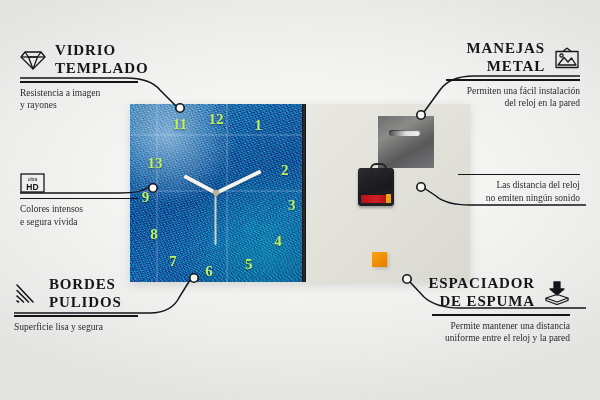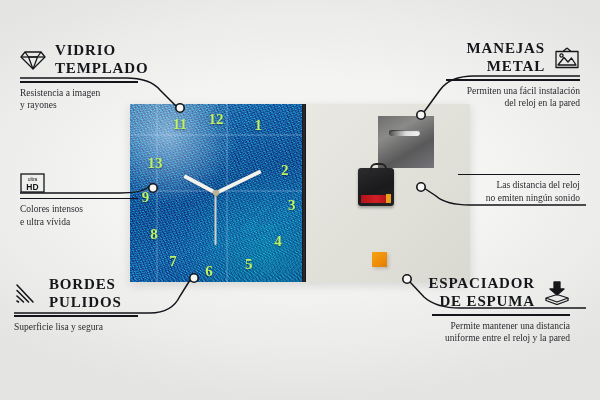"Colores intensos" div.co-desc { text: ultra -> segura }
